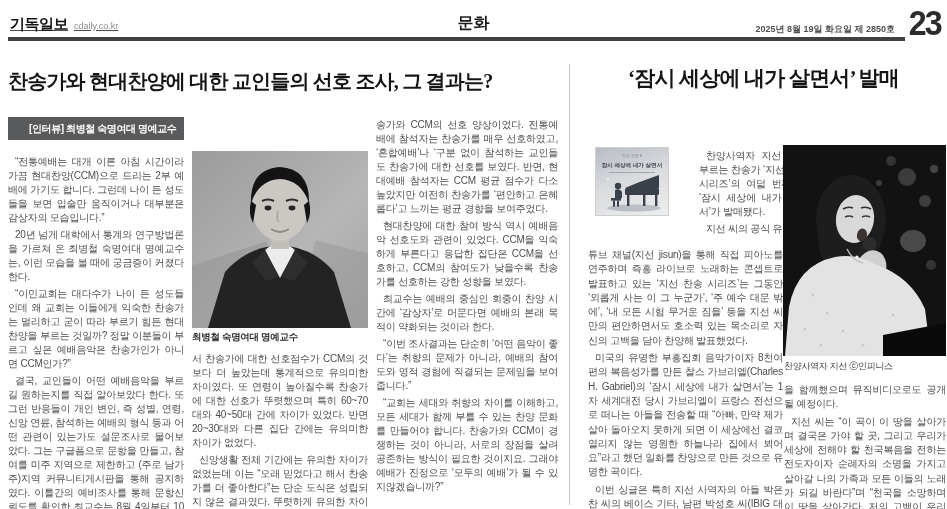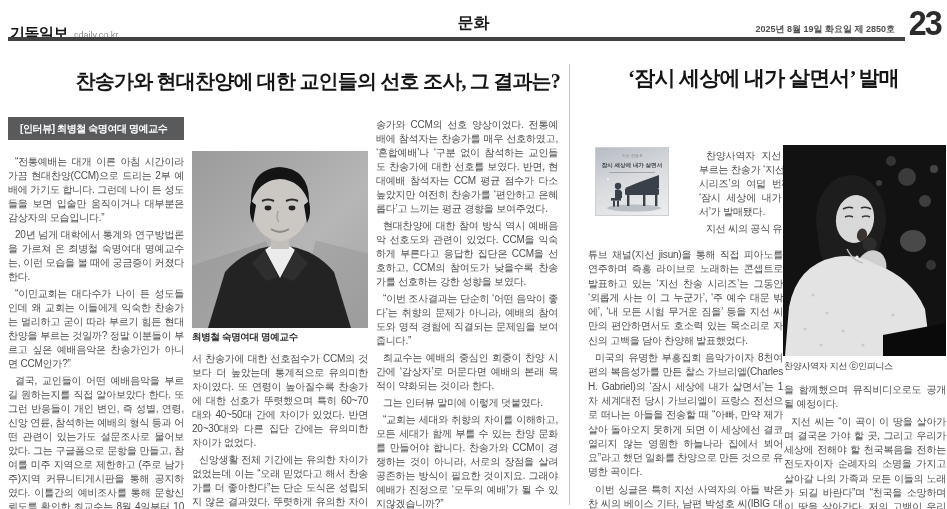"기독일보 cdaily.co.kr" .mh-left { top: 24px -> 15px }
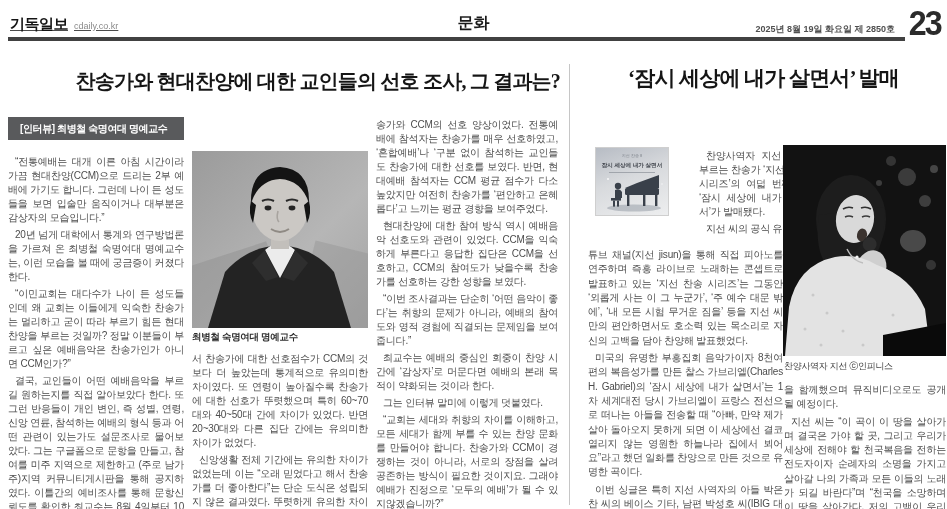"찬송가와 현대찬양에 대한 교인들의 선호" .la-title { text-align: right -> left }
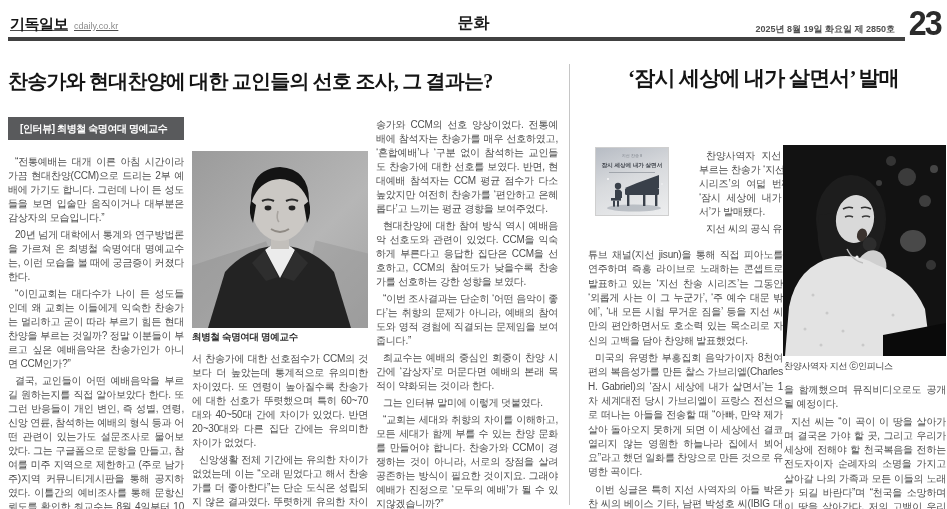"[인터뷰] 최병철 숙명여대 명예교수" .kicker { padding-left: 12px -> 21px }
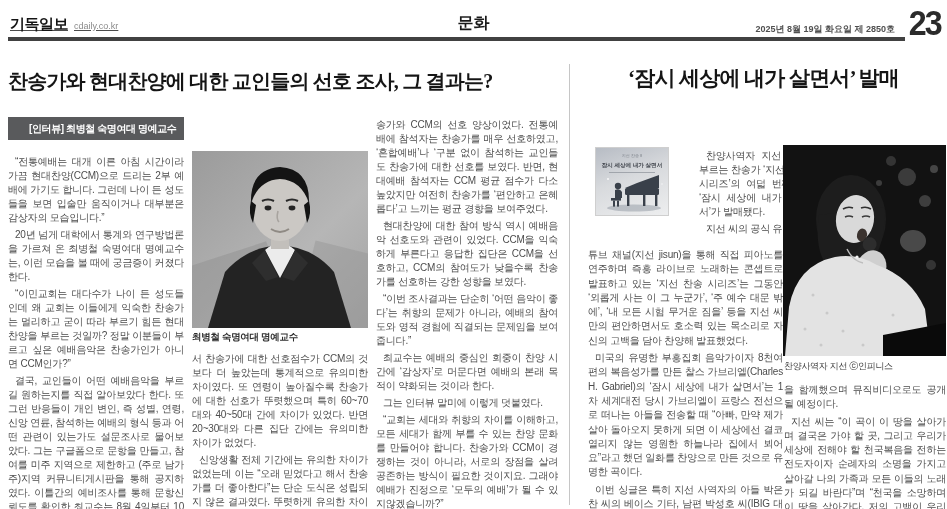"“이번 조사결과는 단순히 ‘어떤 음악이" p { order: before "최교수는 예배의 중심인 회중이 찬양" -> after "최교수는 예배의 중심인 회중이 찬양" }
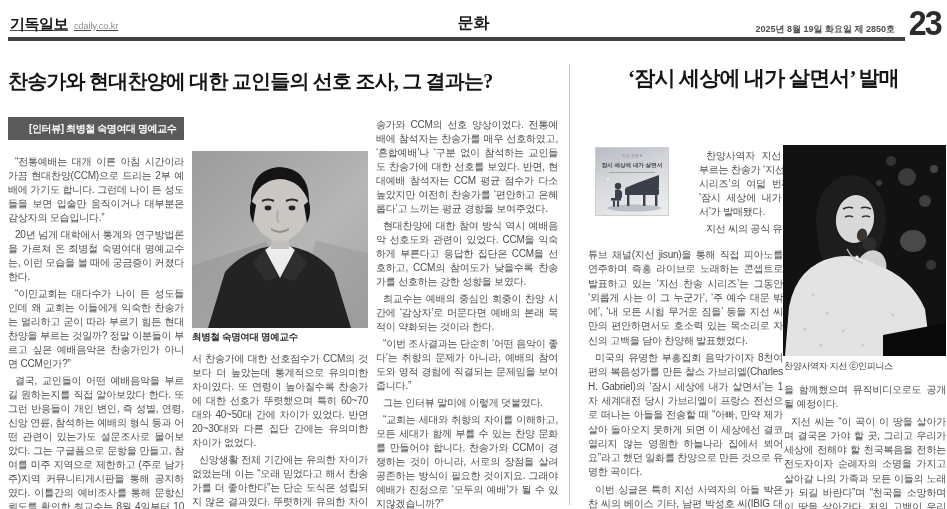"그는 인터뷰 말미에 이렇게 덧붙였다." p { html: <p>그는 인터뷰 말미에 이렇게 덧붙였다.</p> -> none }
